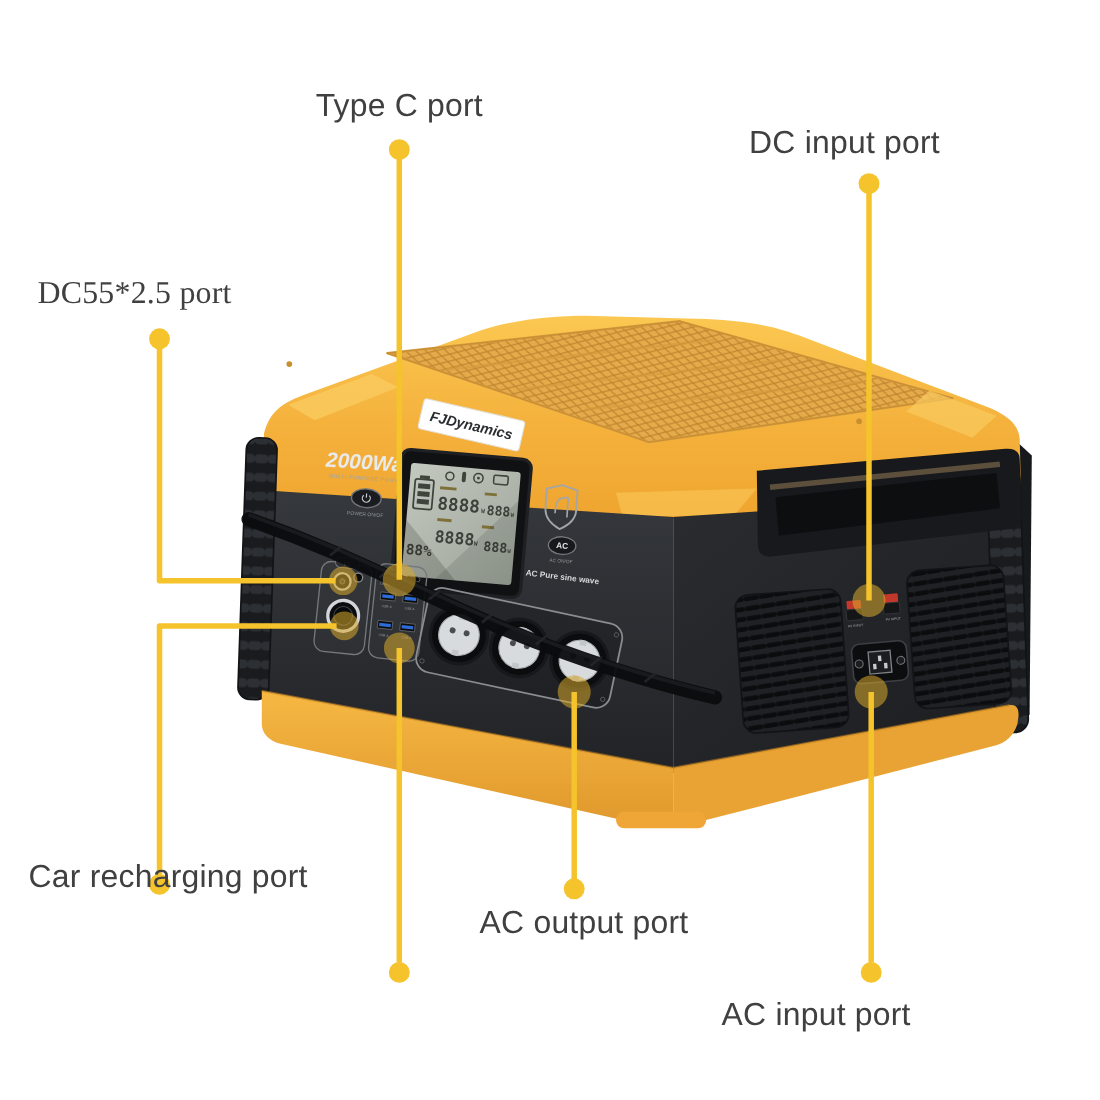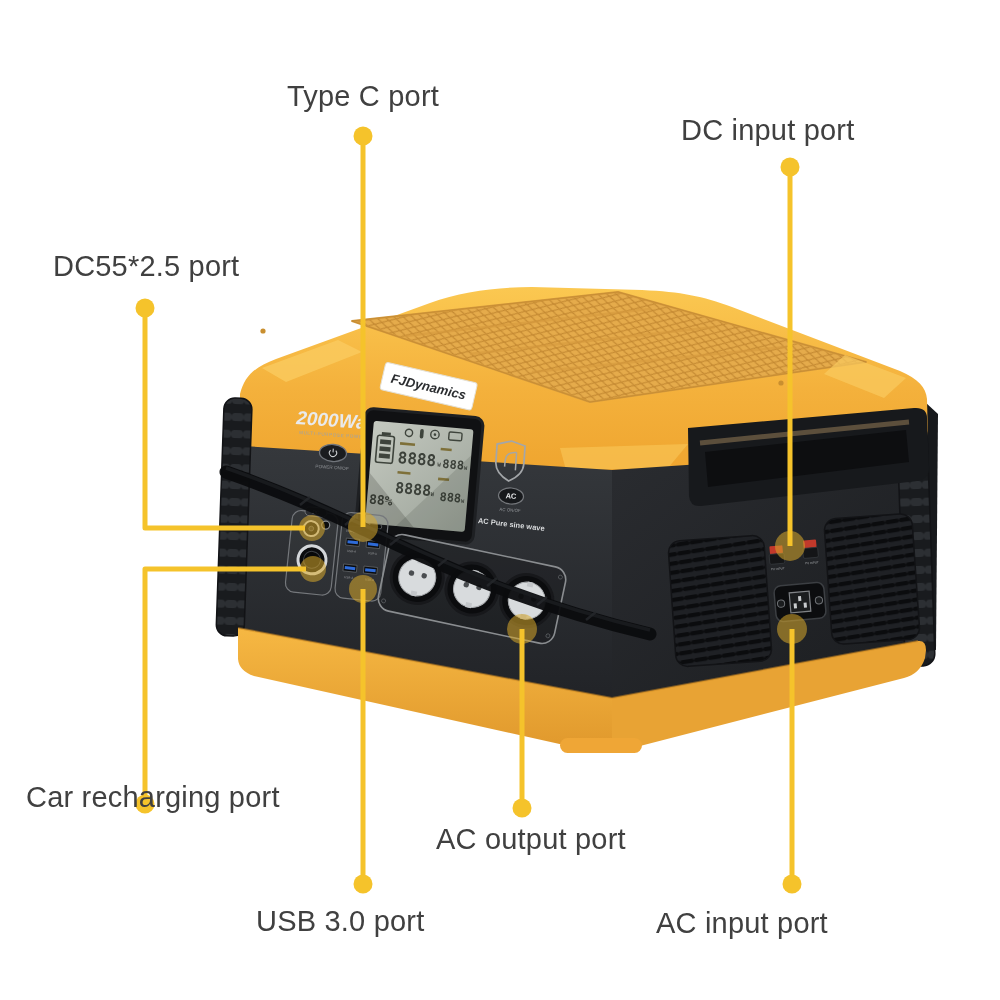"DC55*2.5 port" div.callout-label { font-family: none -> Liberation Serif, serif; left: 53px -> 34px }
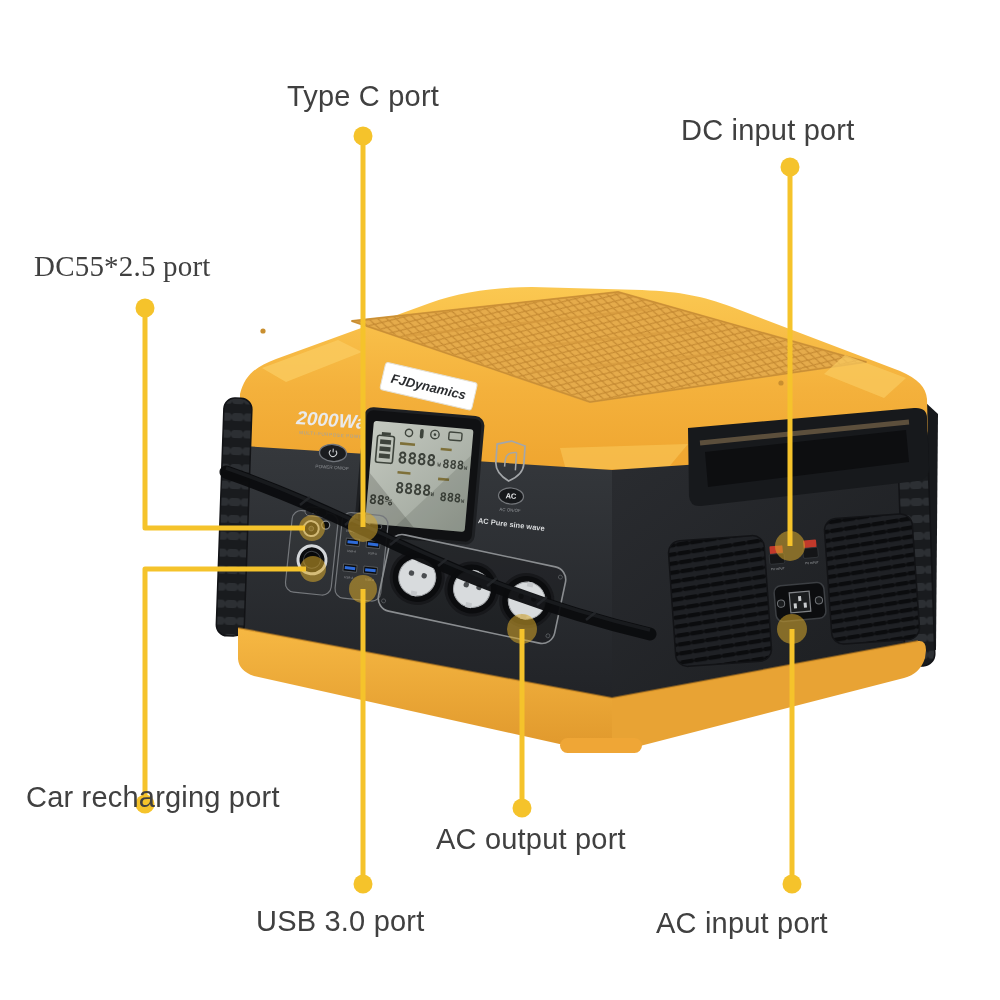"USB 3.0 port" div.callout-label { html: <div>USB 3.0 port</div> -> none }
